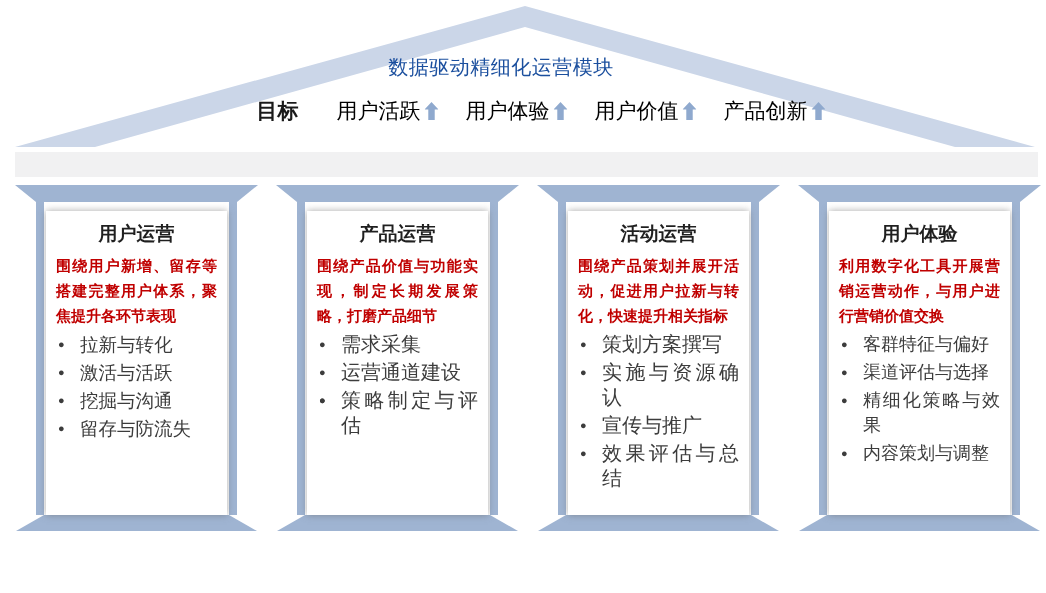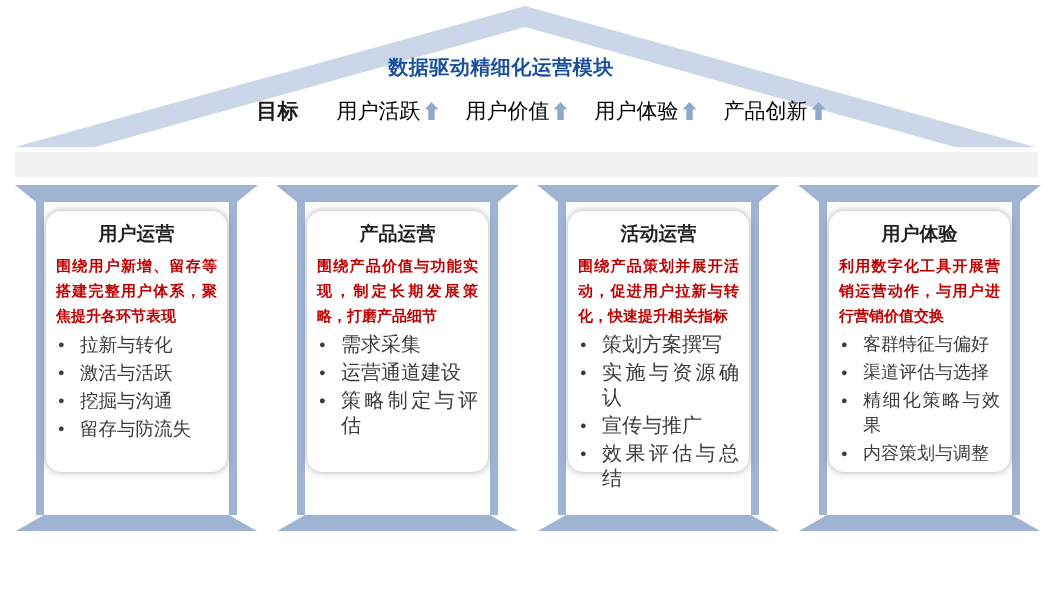"数据驱动精细化运营模块" .main-title { font-weight: bold -> normal }
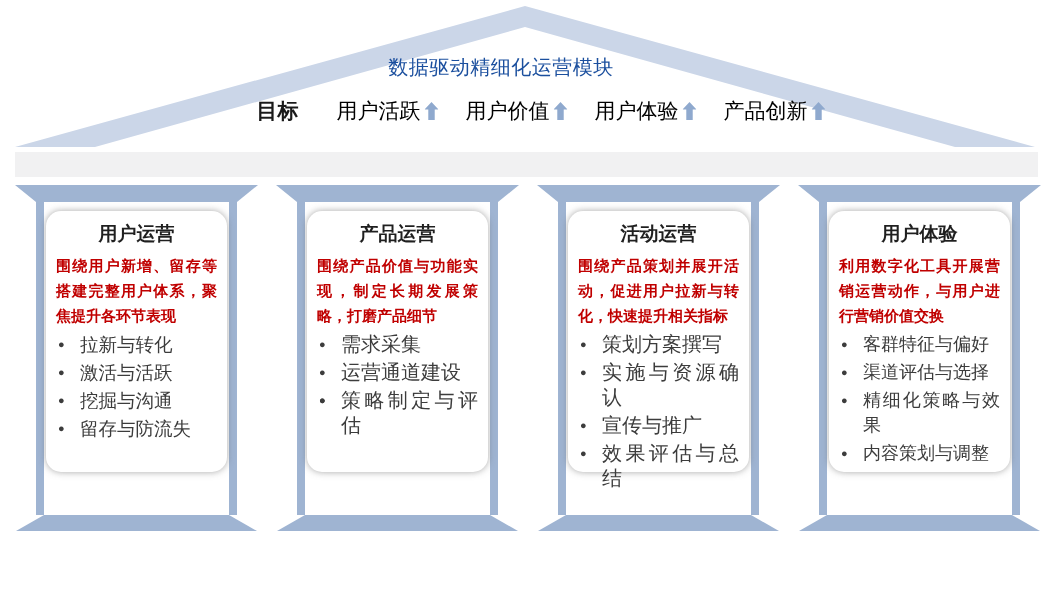"用户价值" span.goal-item { order: before "用户体验" -> after "用户体验" }
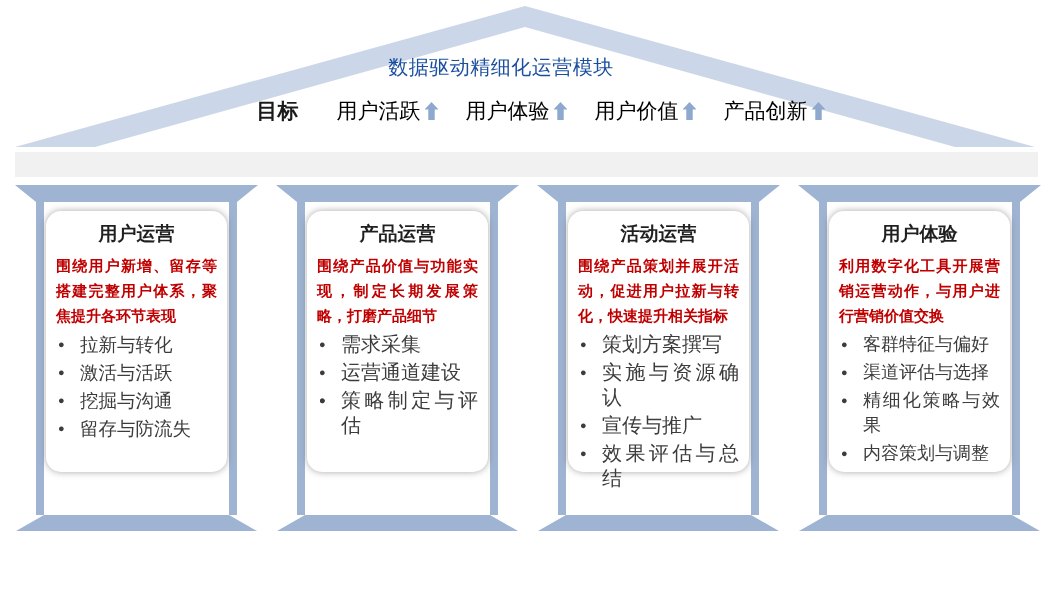"用户运营" .pillar-box { border-radius: 15px -> none; height: 261px -> 304px }
